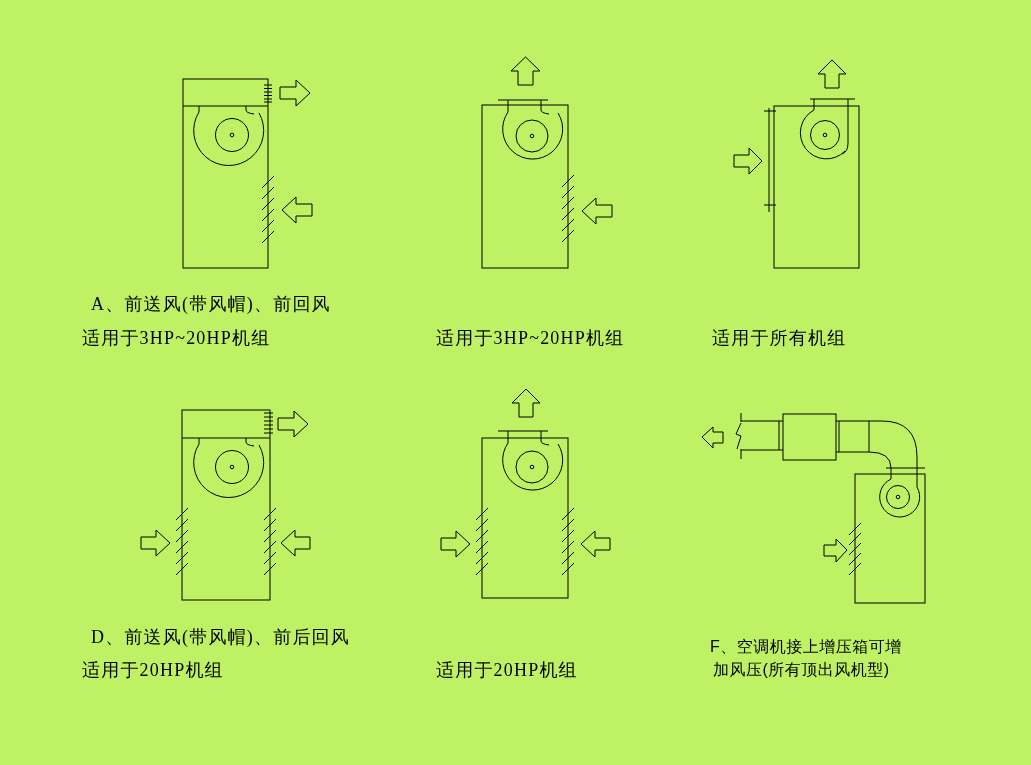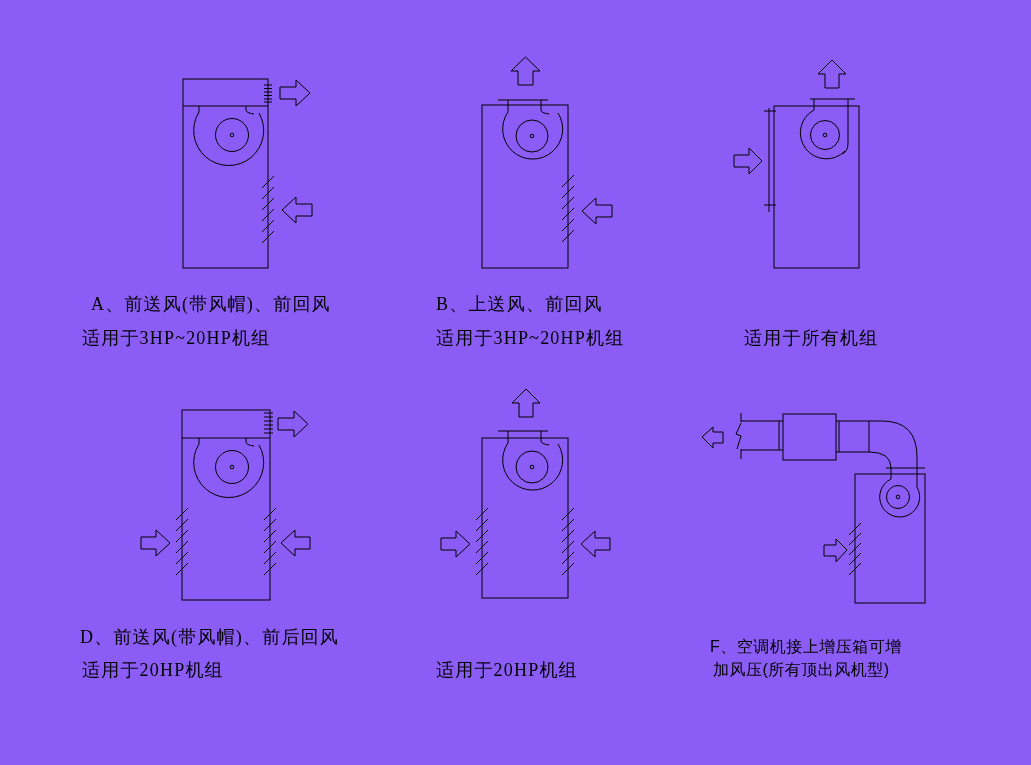"A、前送风(带风帽)、前回风" .page { background: #8b5cf6 -> #bef264 }
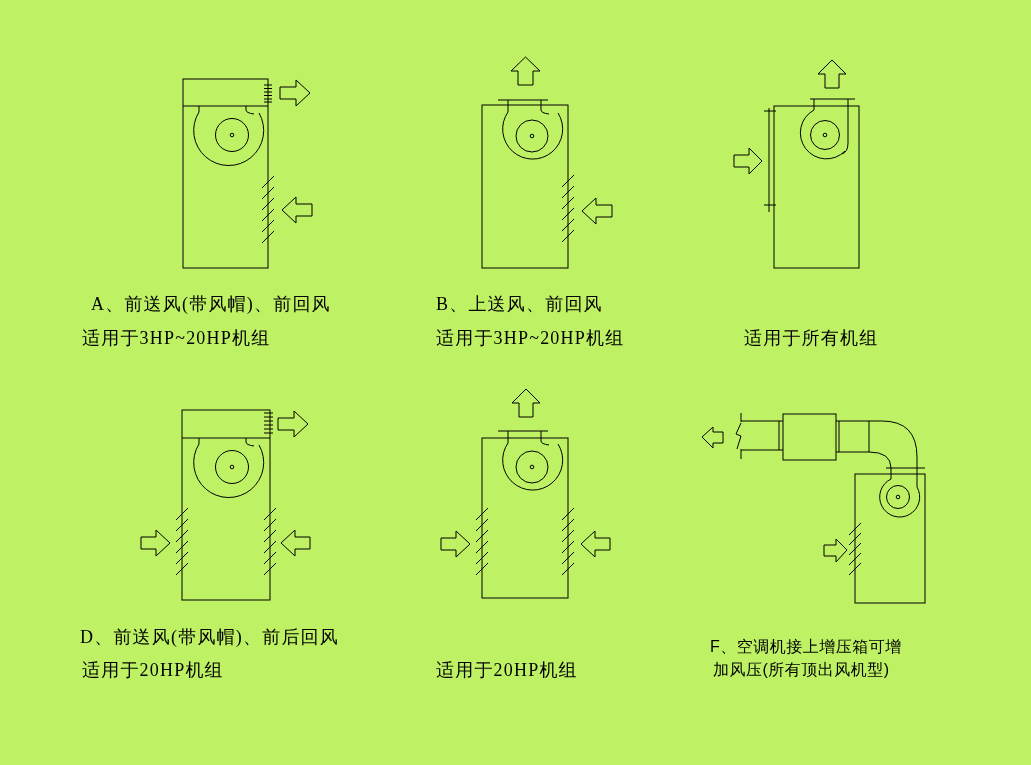"B、上送风、前回风" div.lbl { html: <div>B、上送风、前回风</div> -> none }
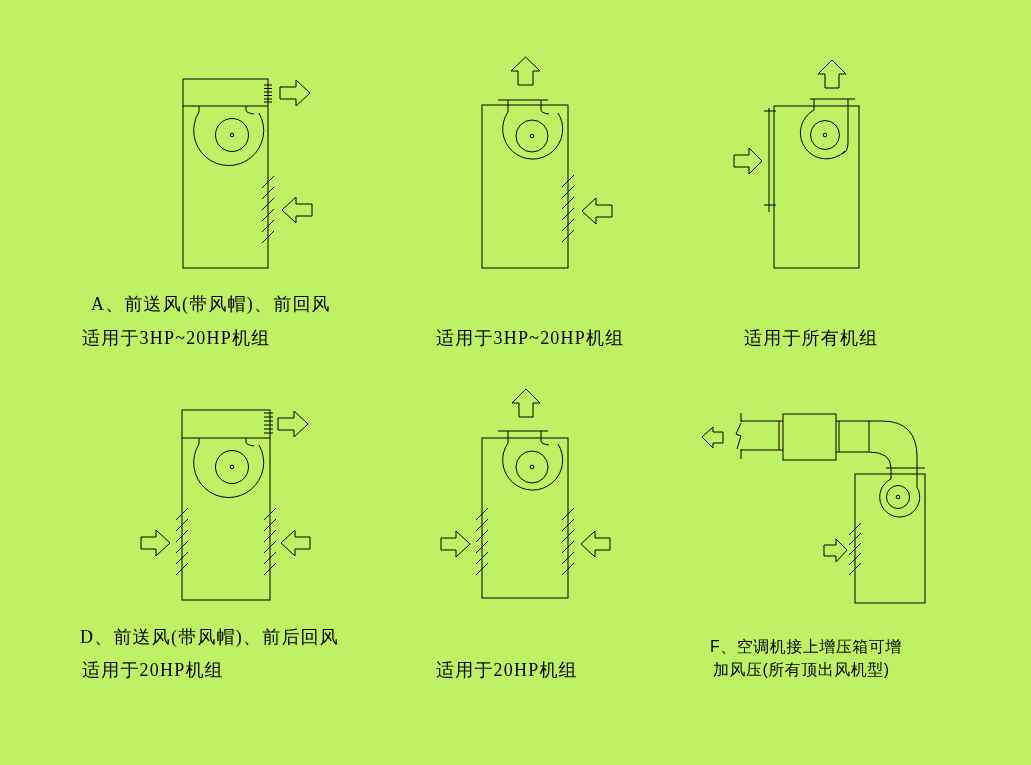"适用于所有机组" div.lbl { left: 744px -> 712px }
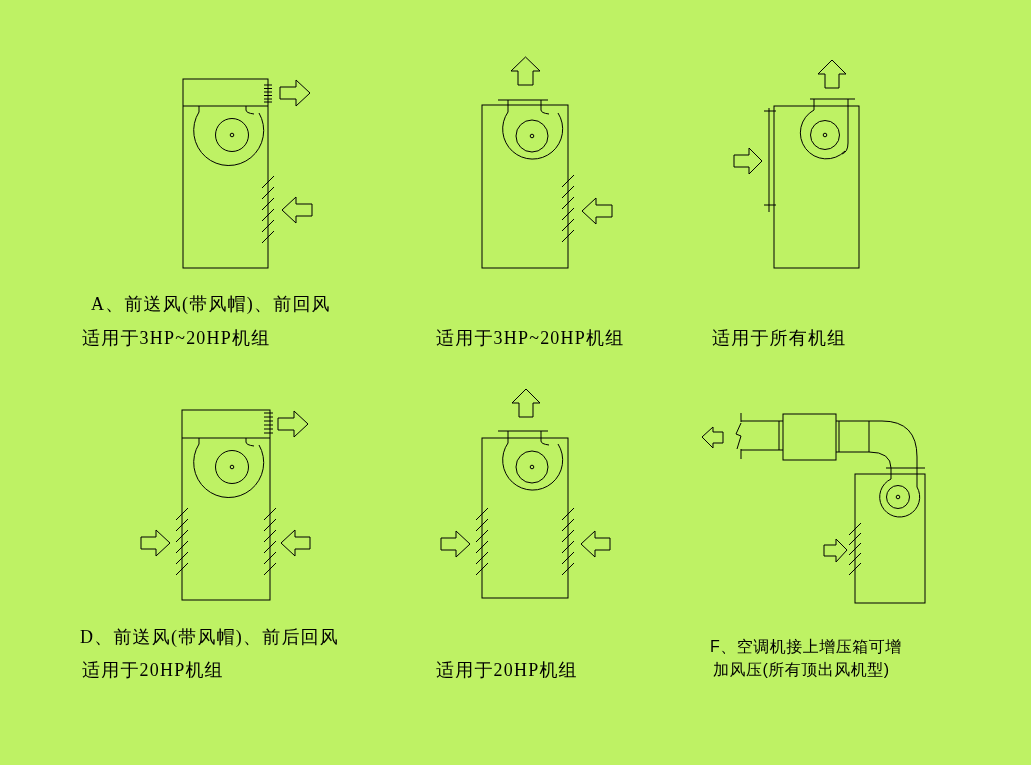"D、前送风(带风帽)、前后回风" div.lbl { left: 80px -> 91px }
